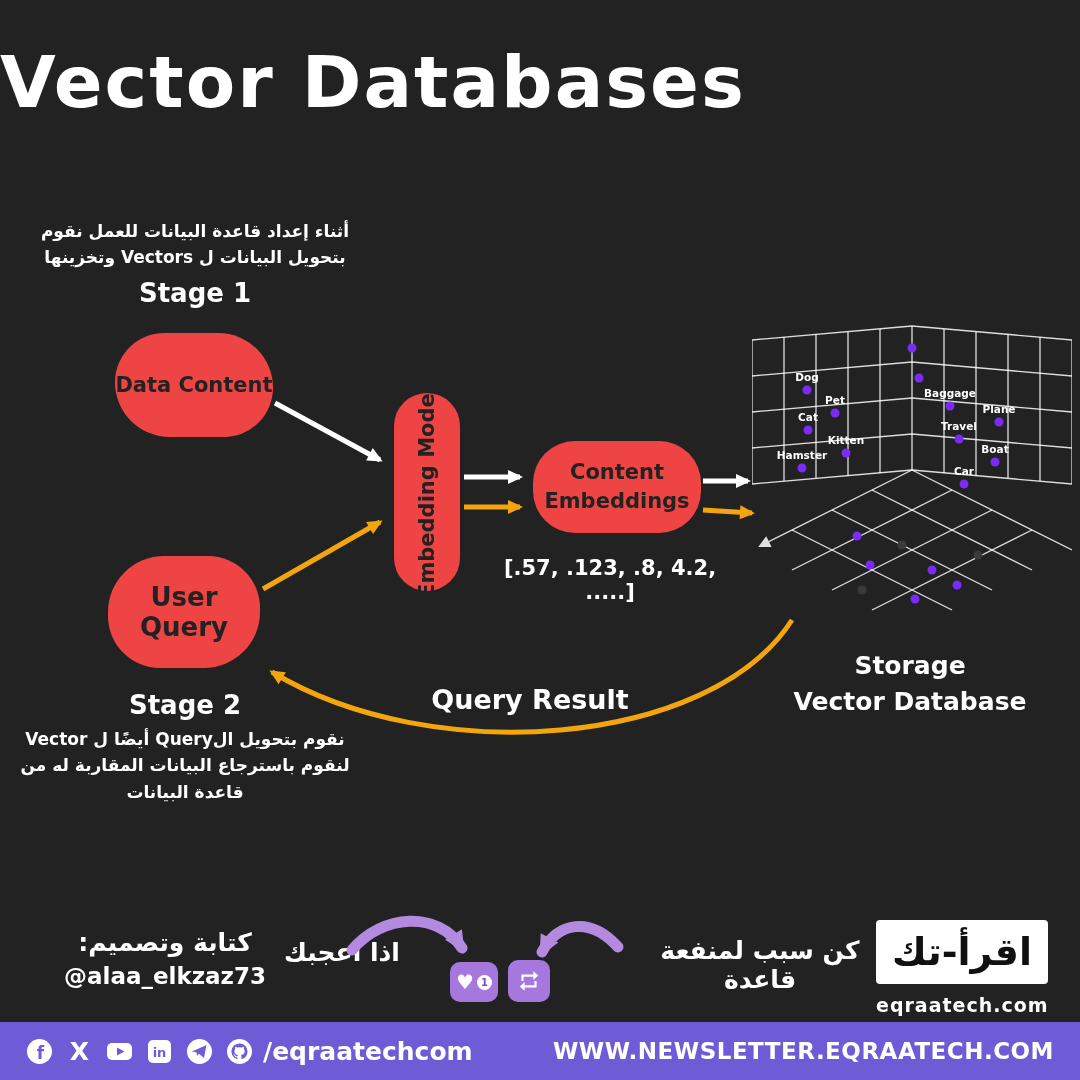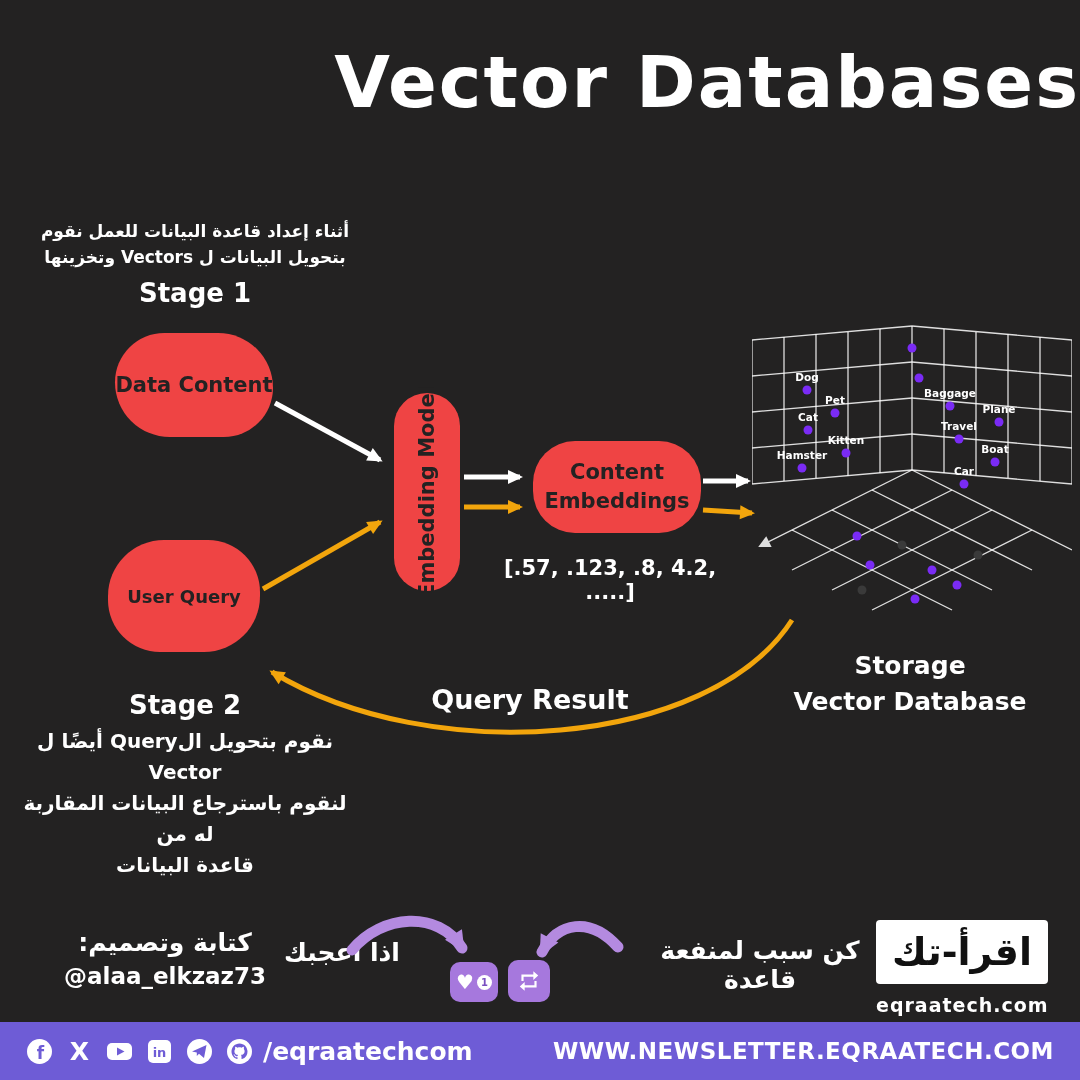"Vector Databases" #title { text-align: right -> left }
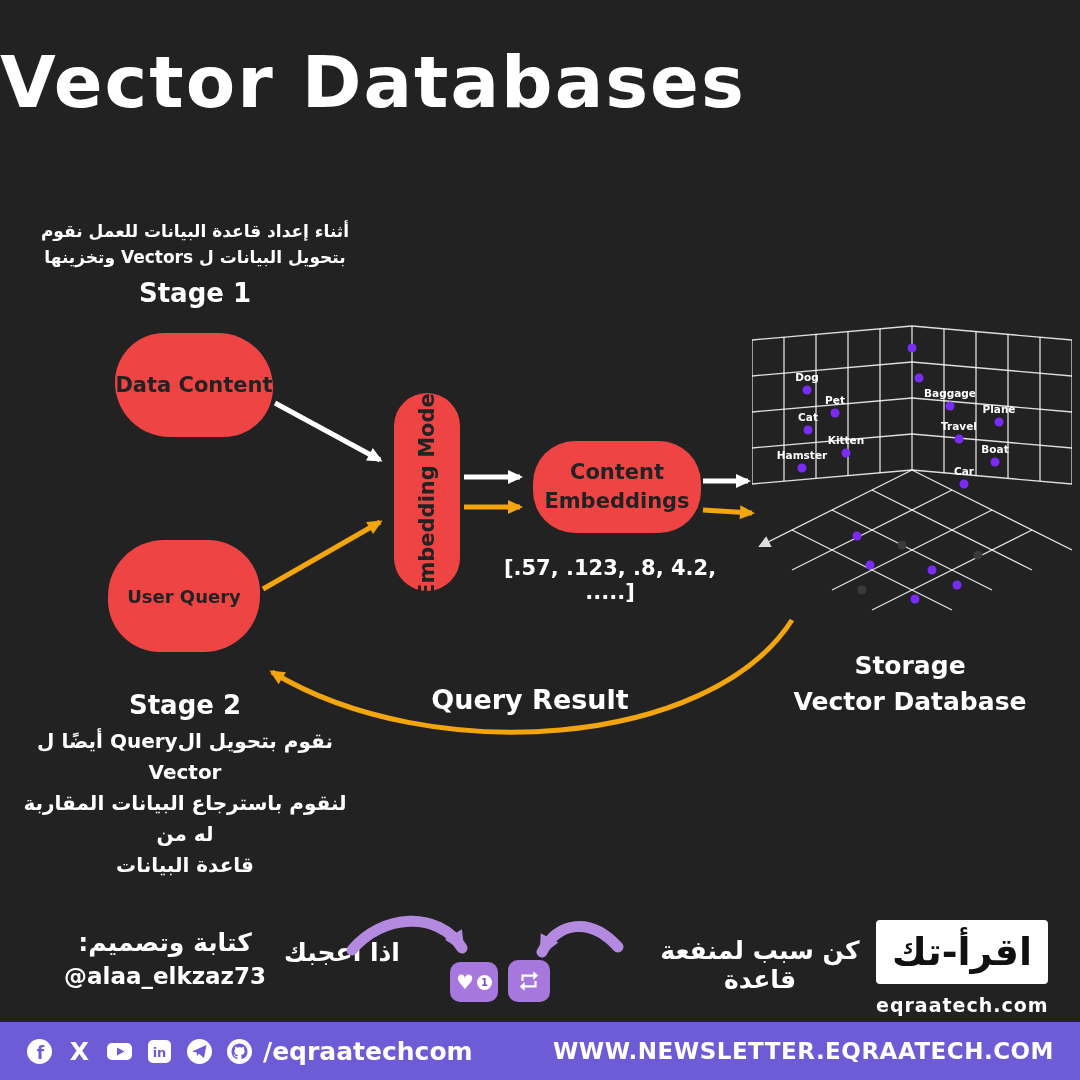"User Query" #user-query { font-size: 18px -> 26px; top: 540px -> 556px }
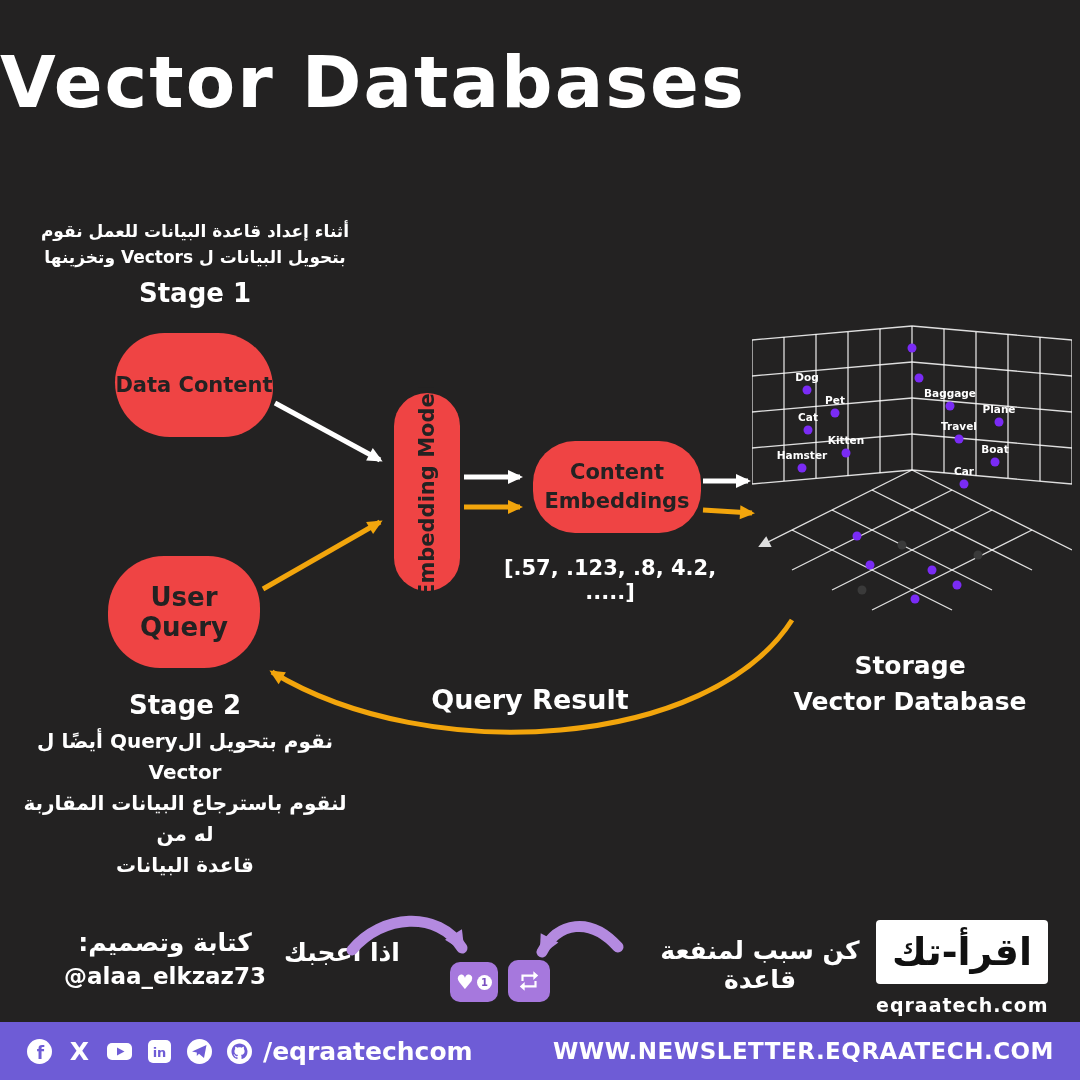"نقوم بتحويل الQuery أيضًا ل" #stage2-desc { font-size: 20px -> 17px }
